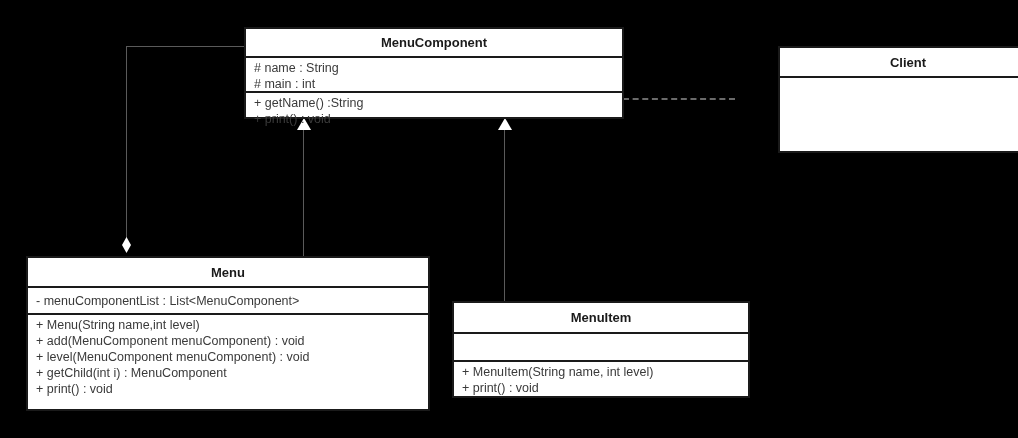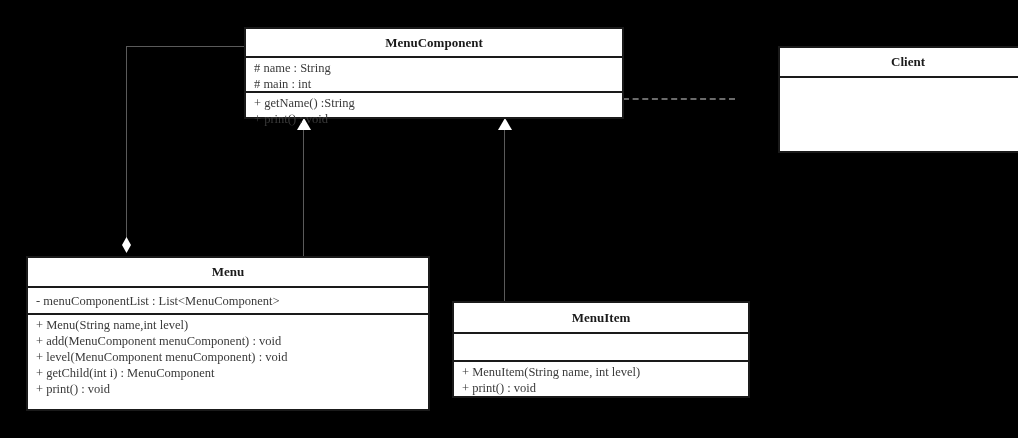"MenuComponent" #canvas { font-family: Liberation Serif, serif -> Liberation Sans, sans-serif }
